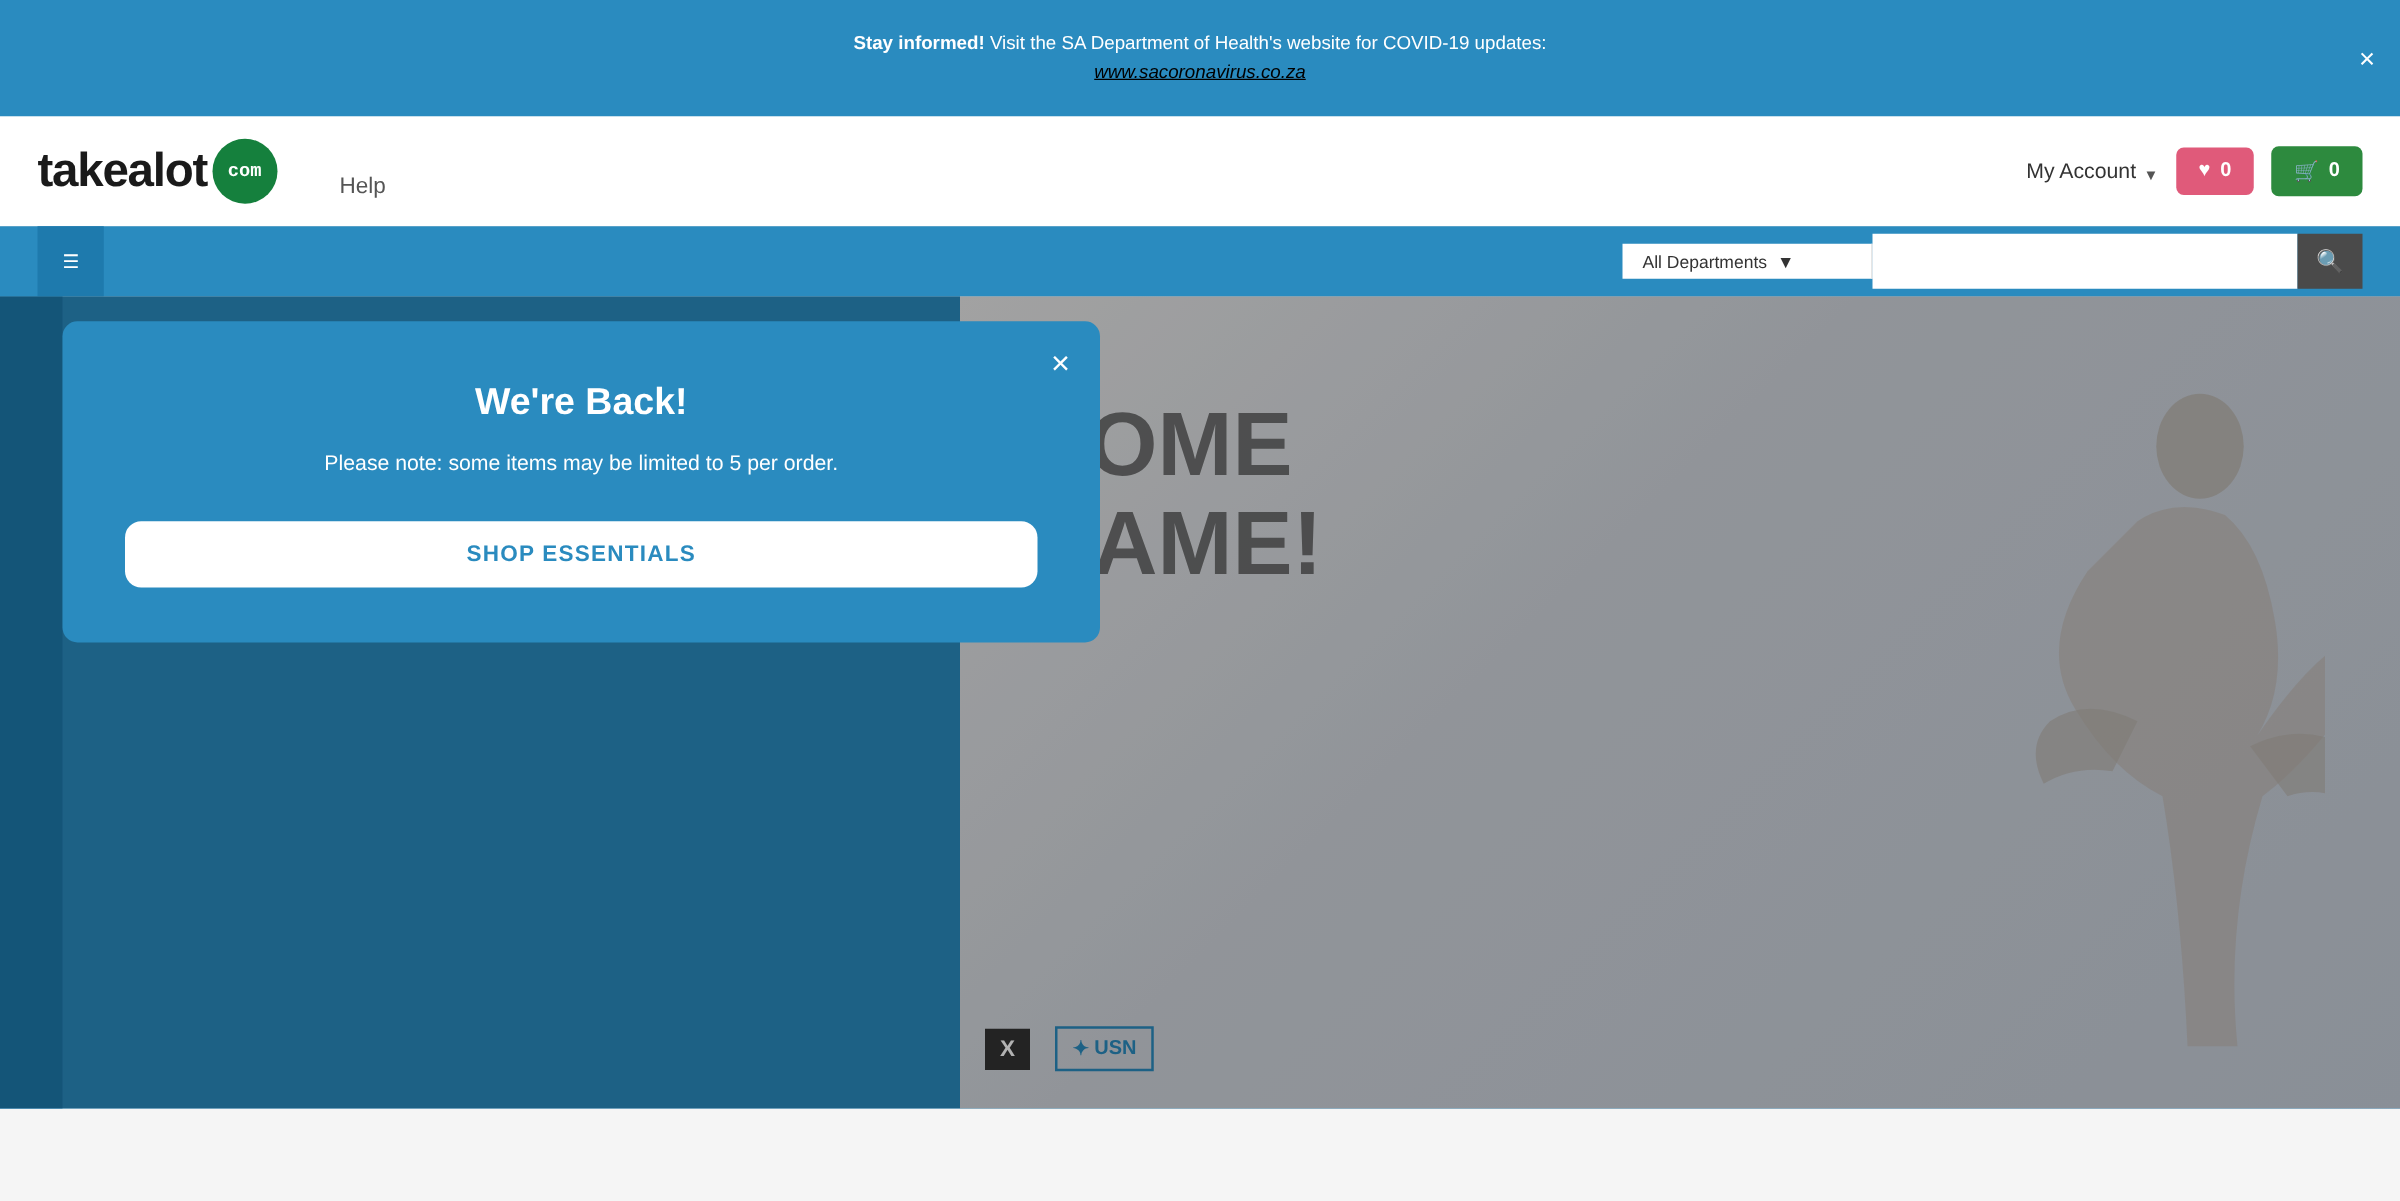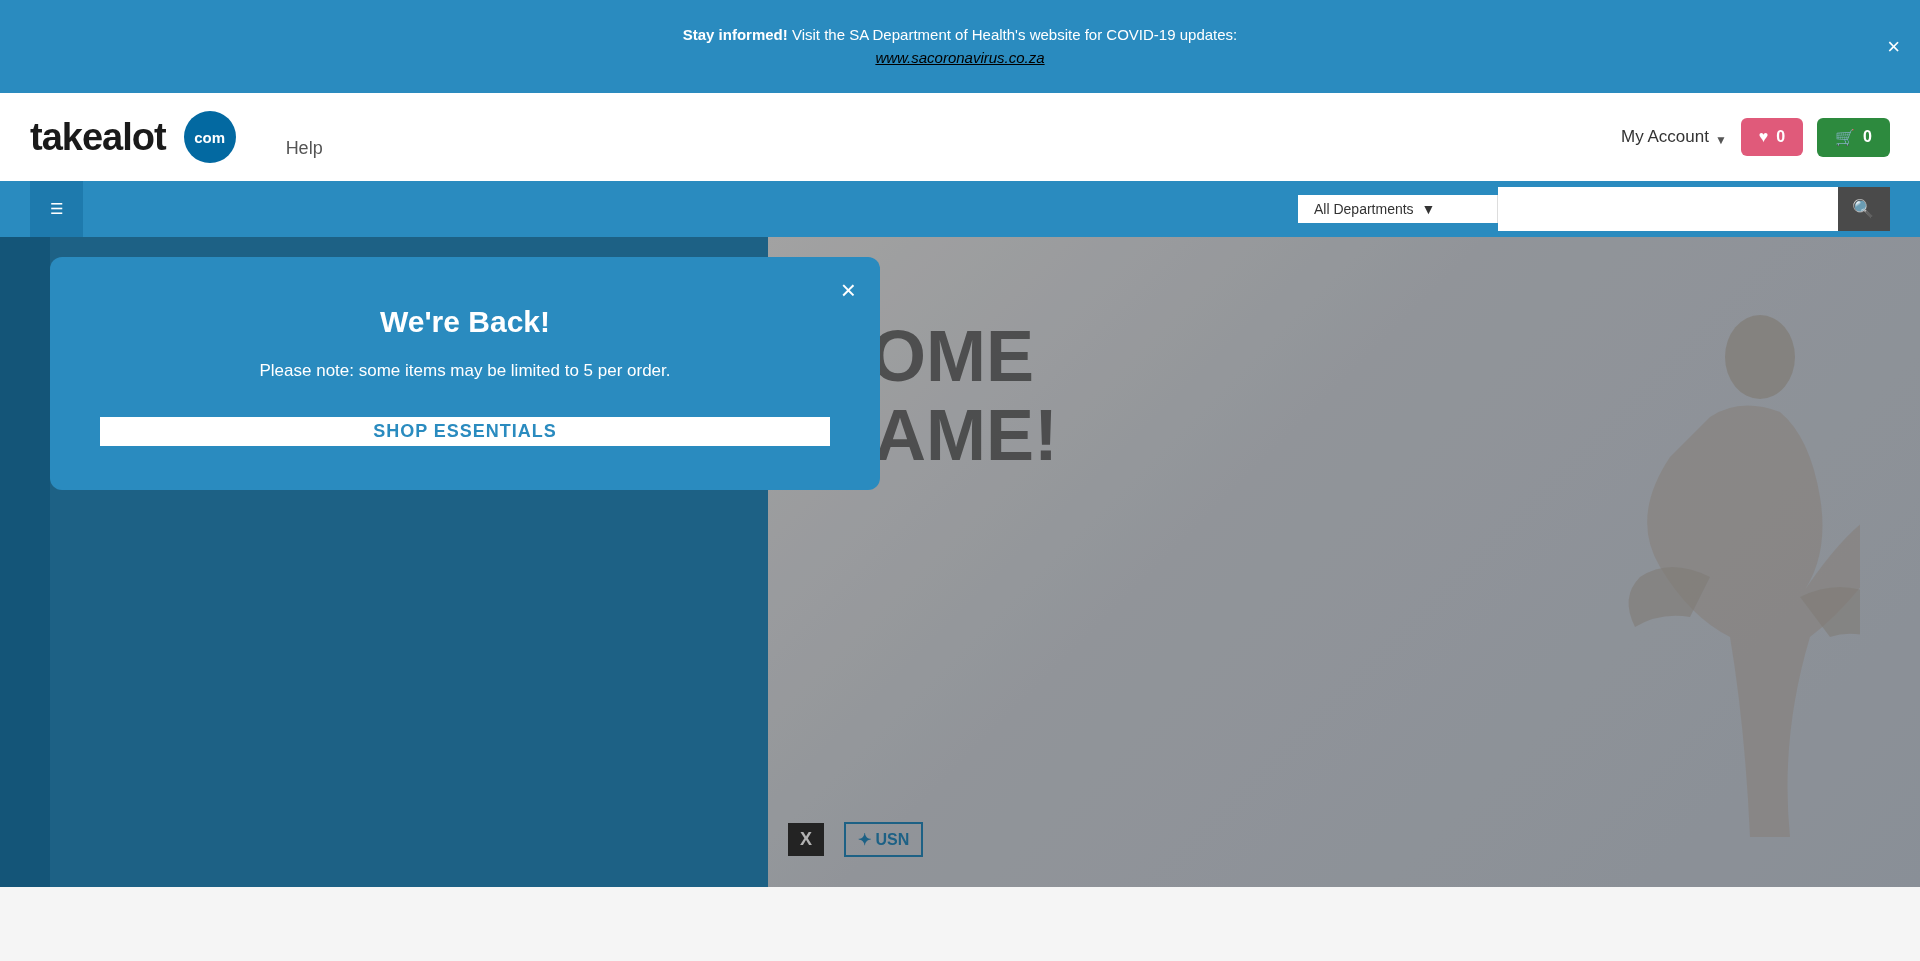"takealot" .logo { gap: 16px -> 2px }
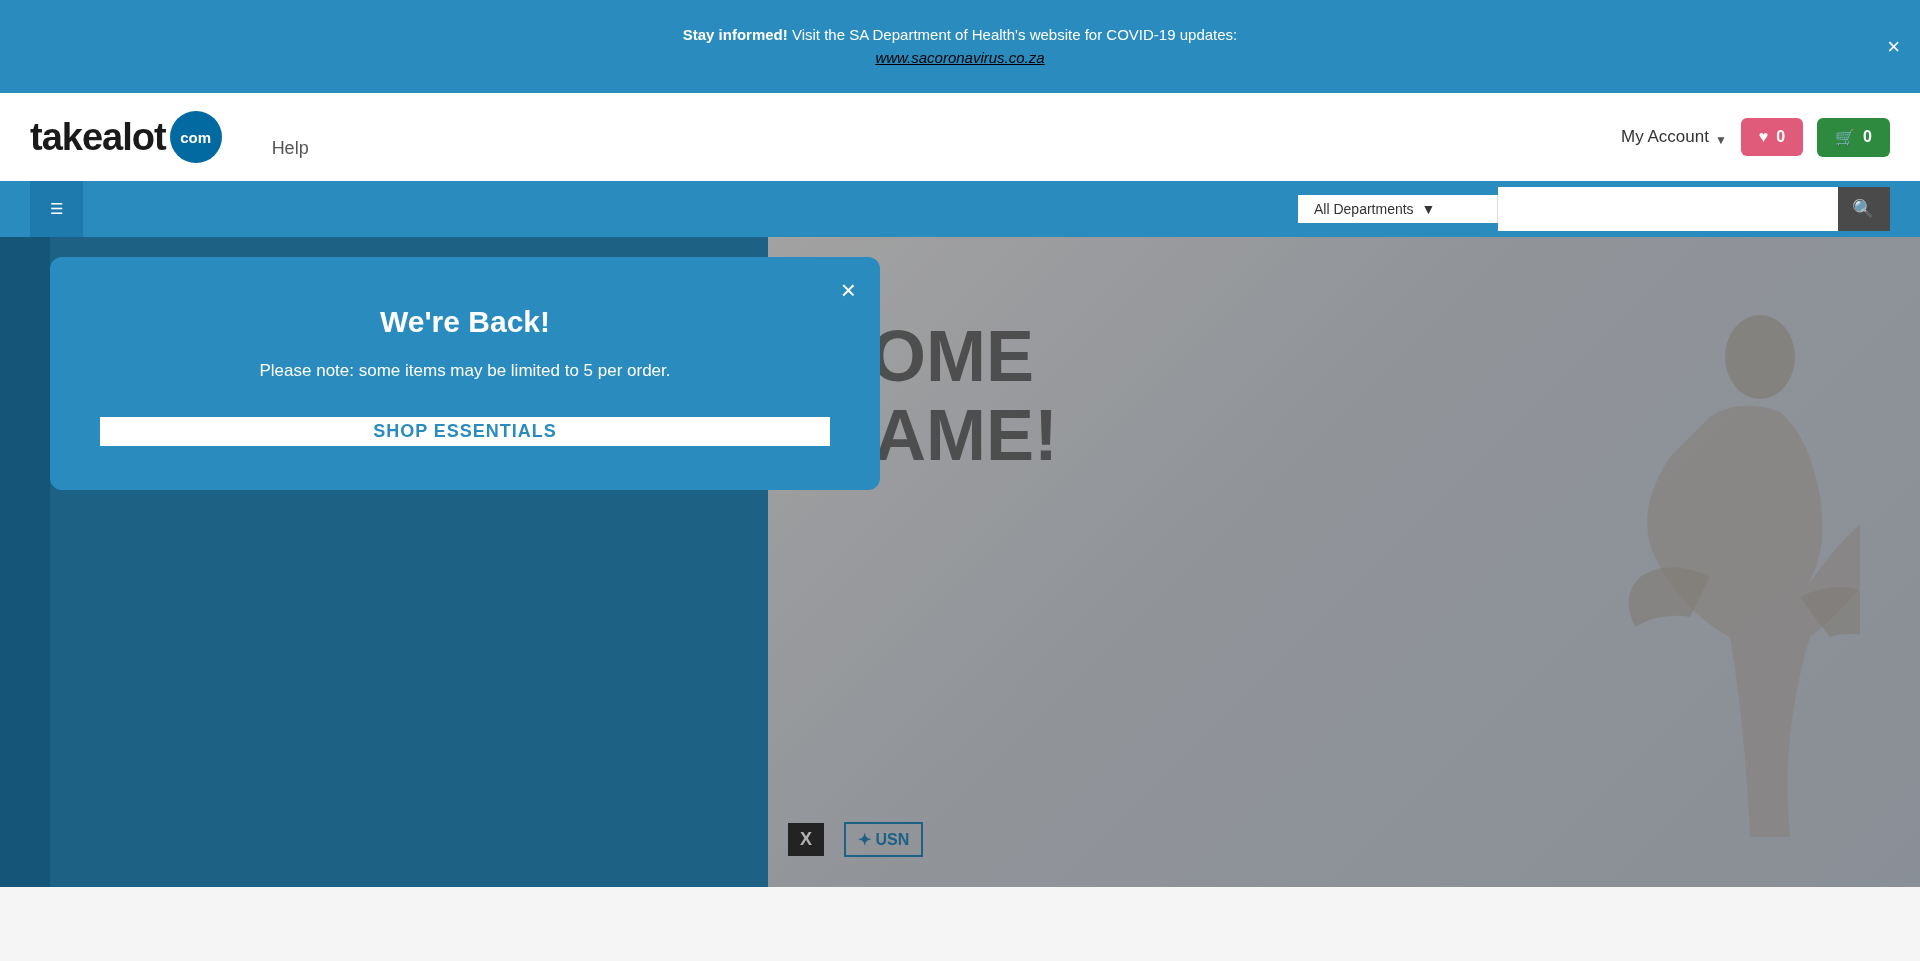"com" .logo-com { background: #0369a1 -> #15803d; font-family: none -> Liberation Mono, monospace }
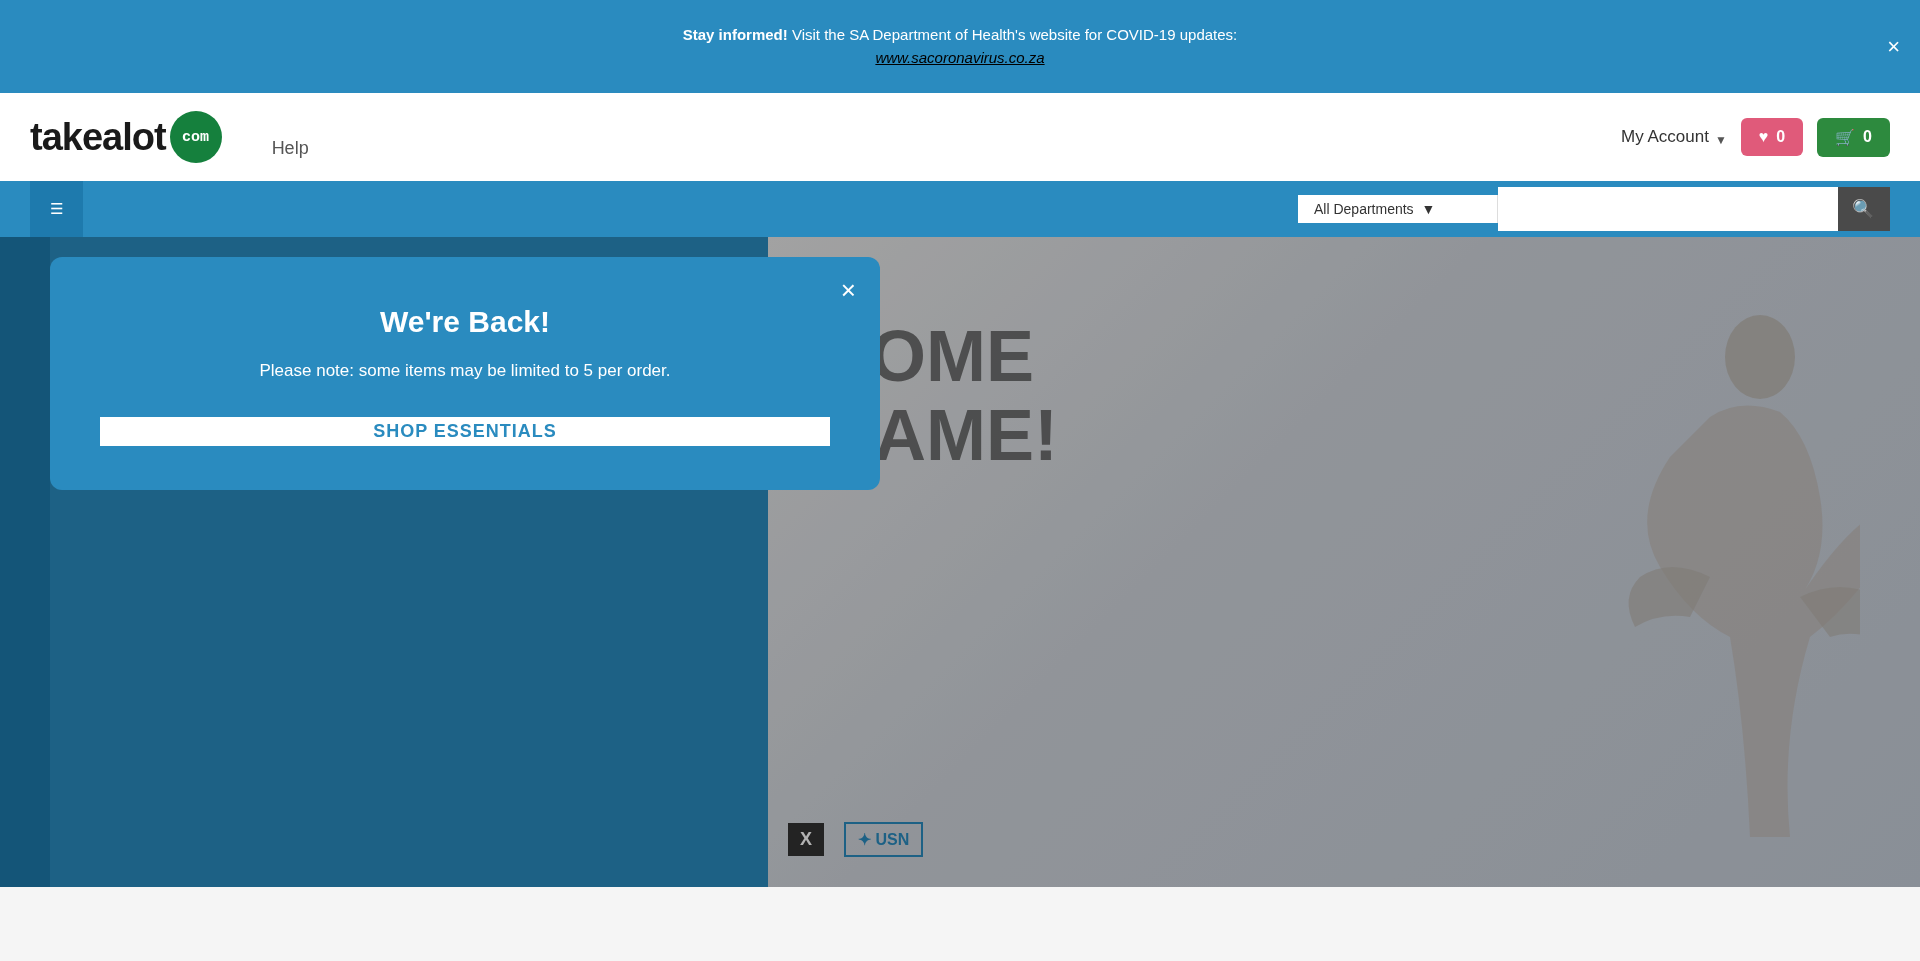"SHOP ESSENTIALS" .modal-btn { border-radius: 0 -> 13px; padding: 4px 0 -> 16px 0 }
